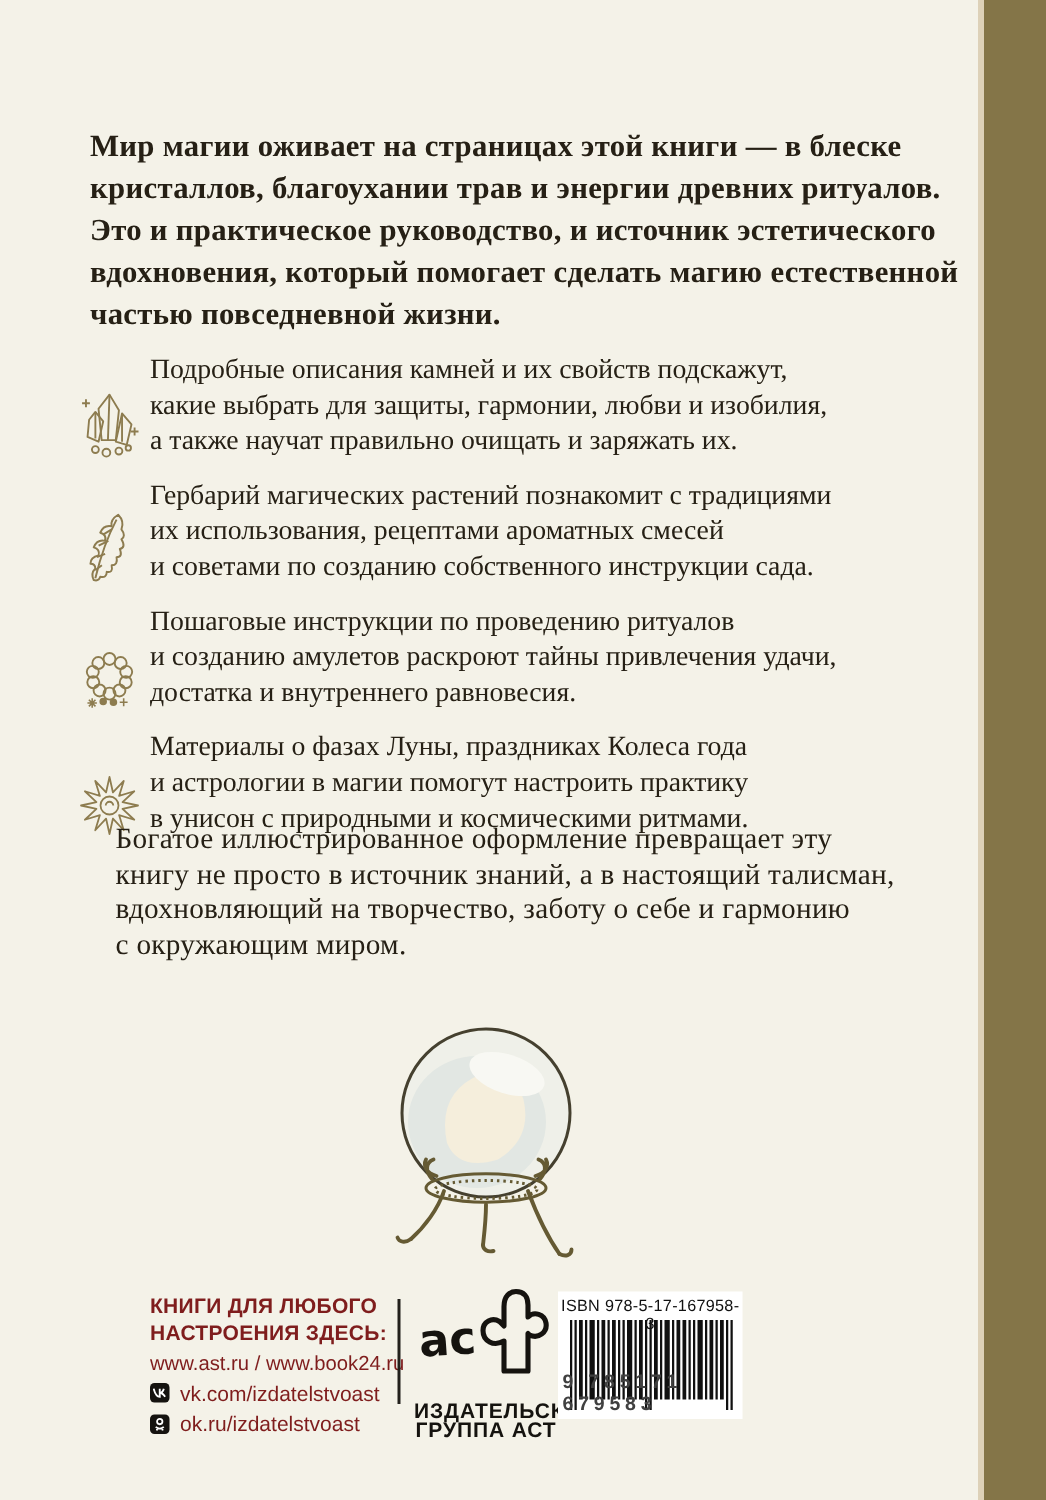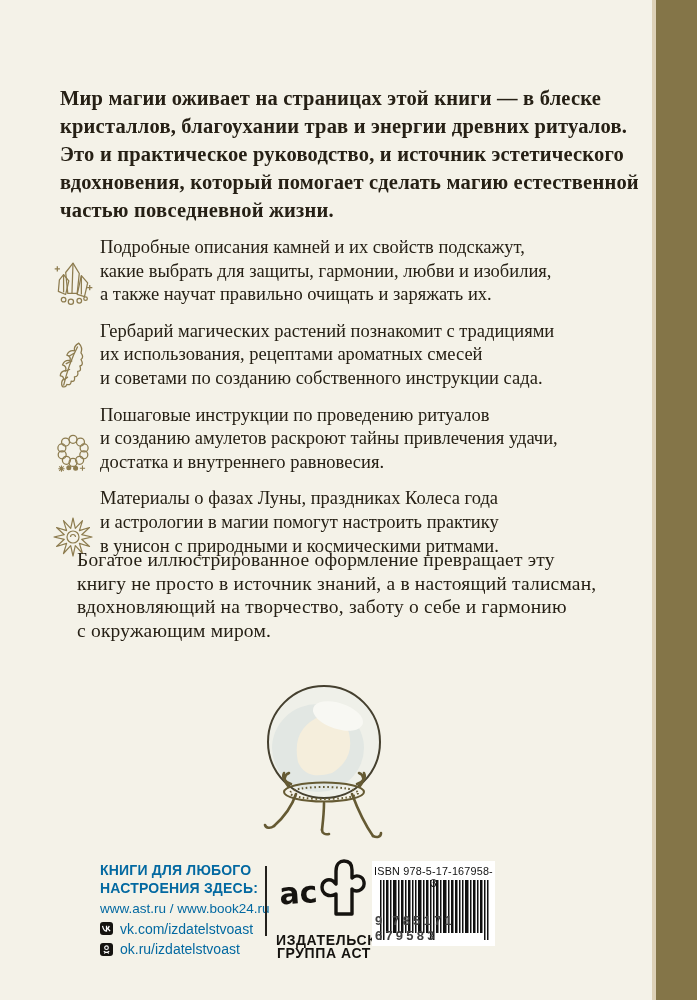"КНИГИ ДЛЯ ЛЮБОГО" .promo-block { color: #0369a1 -> #7f1d1d }
